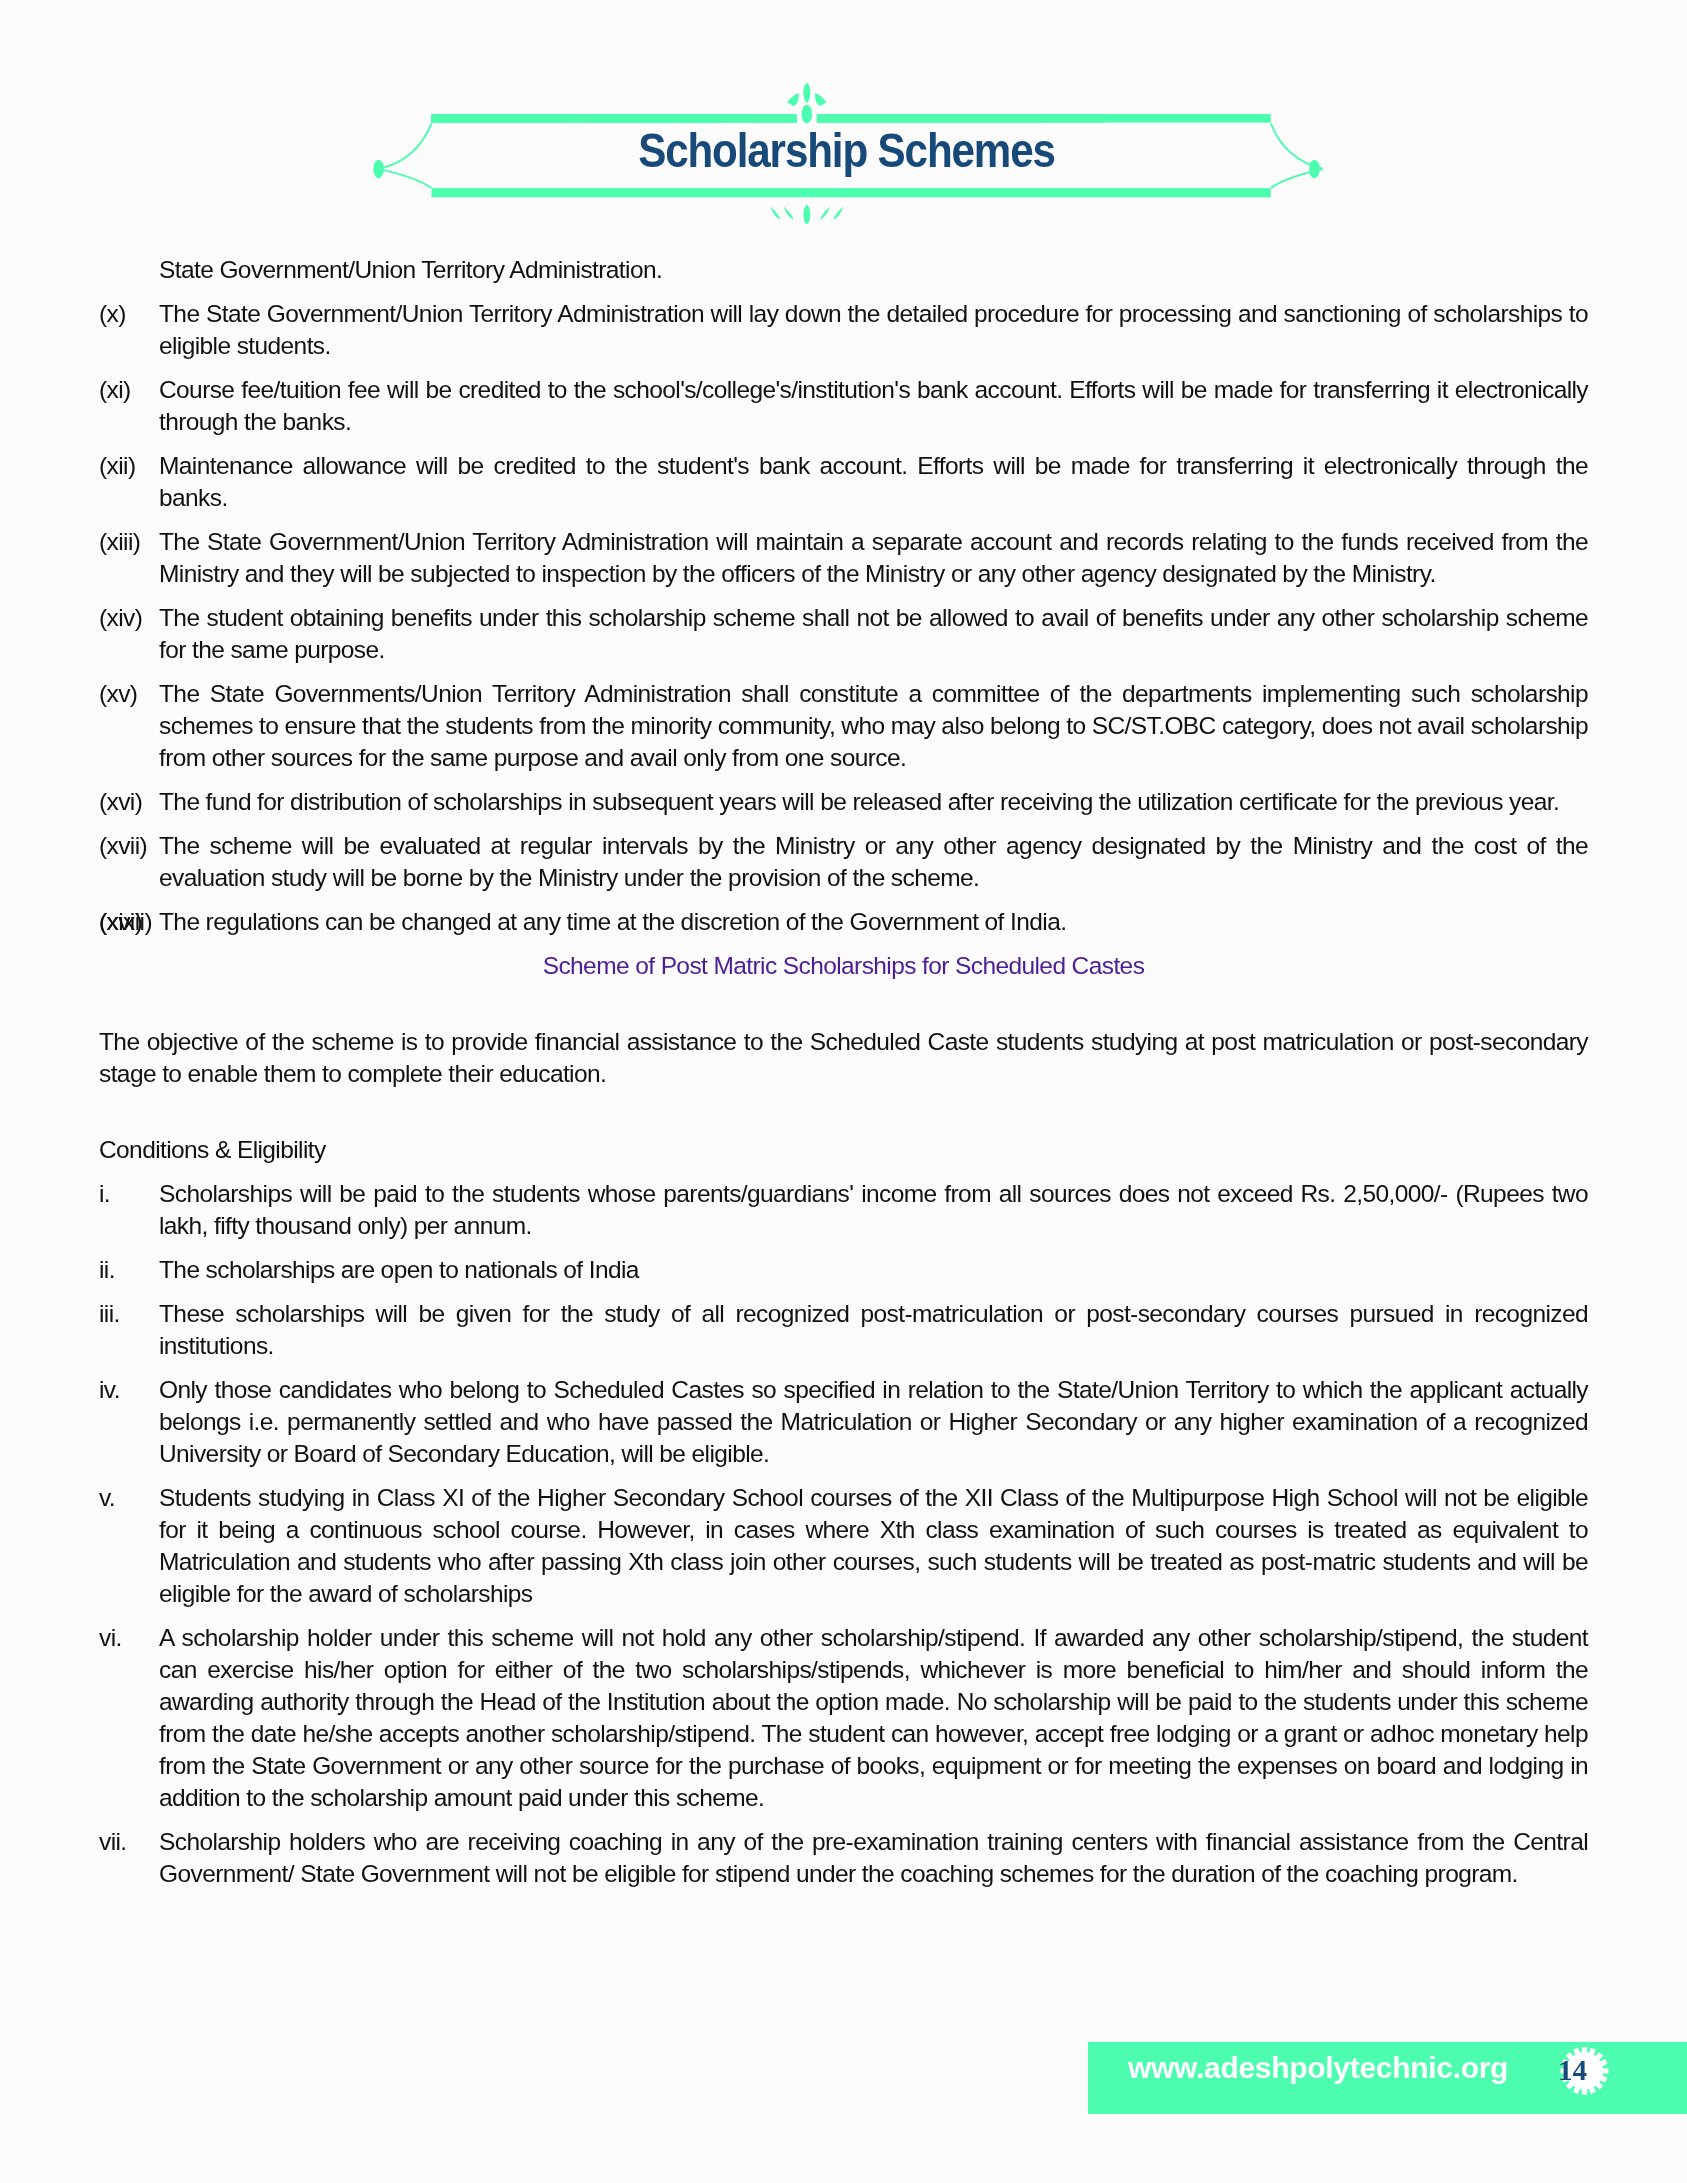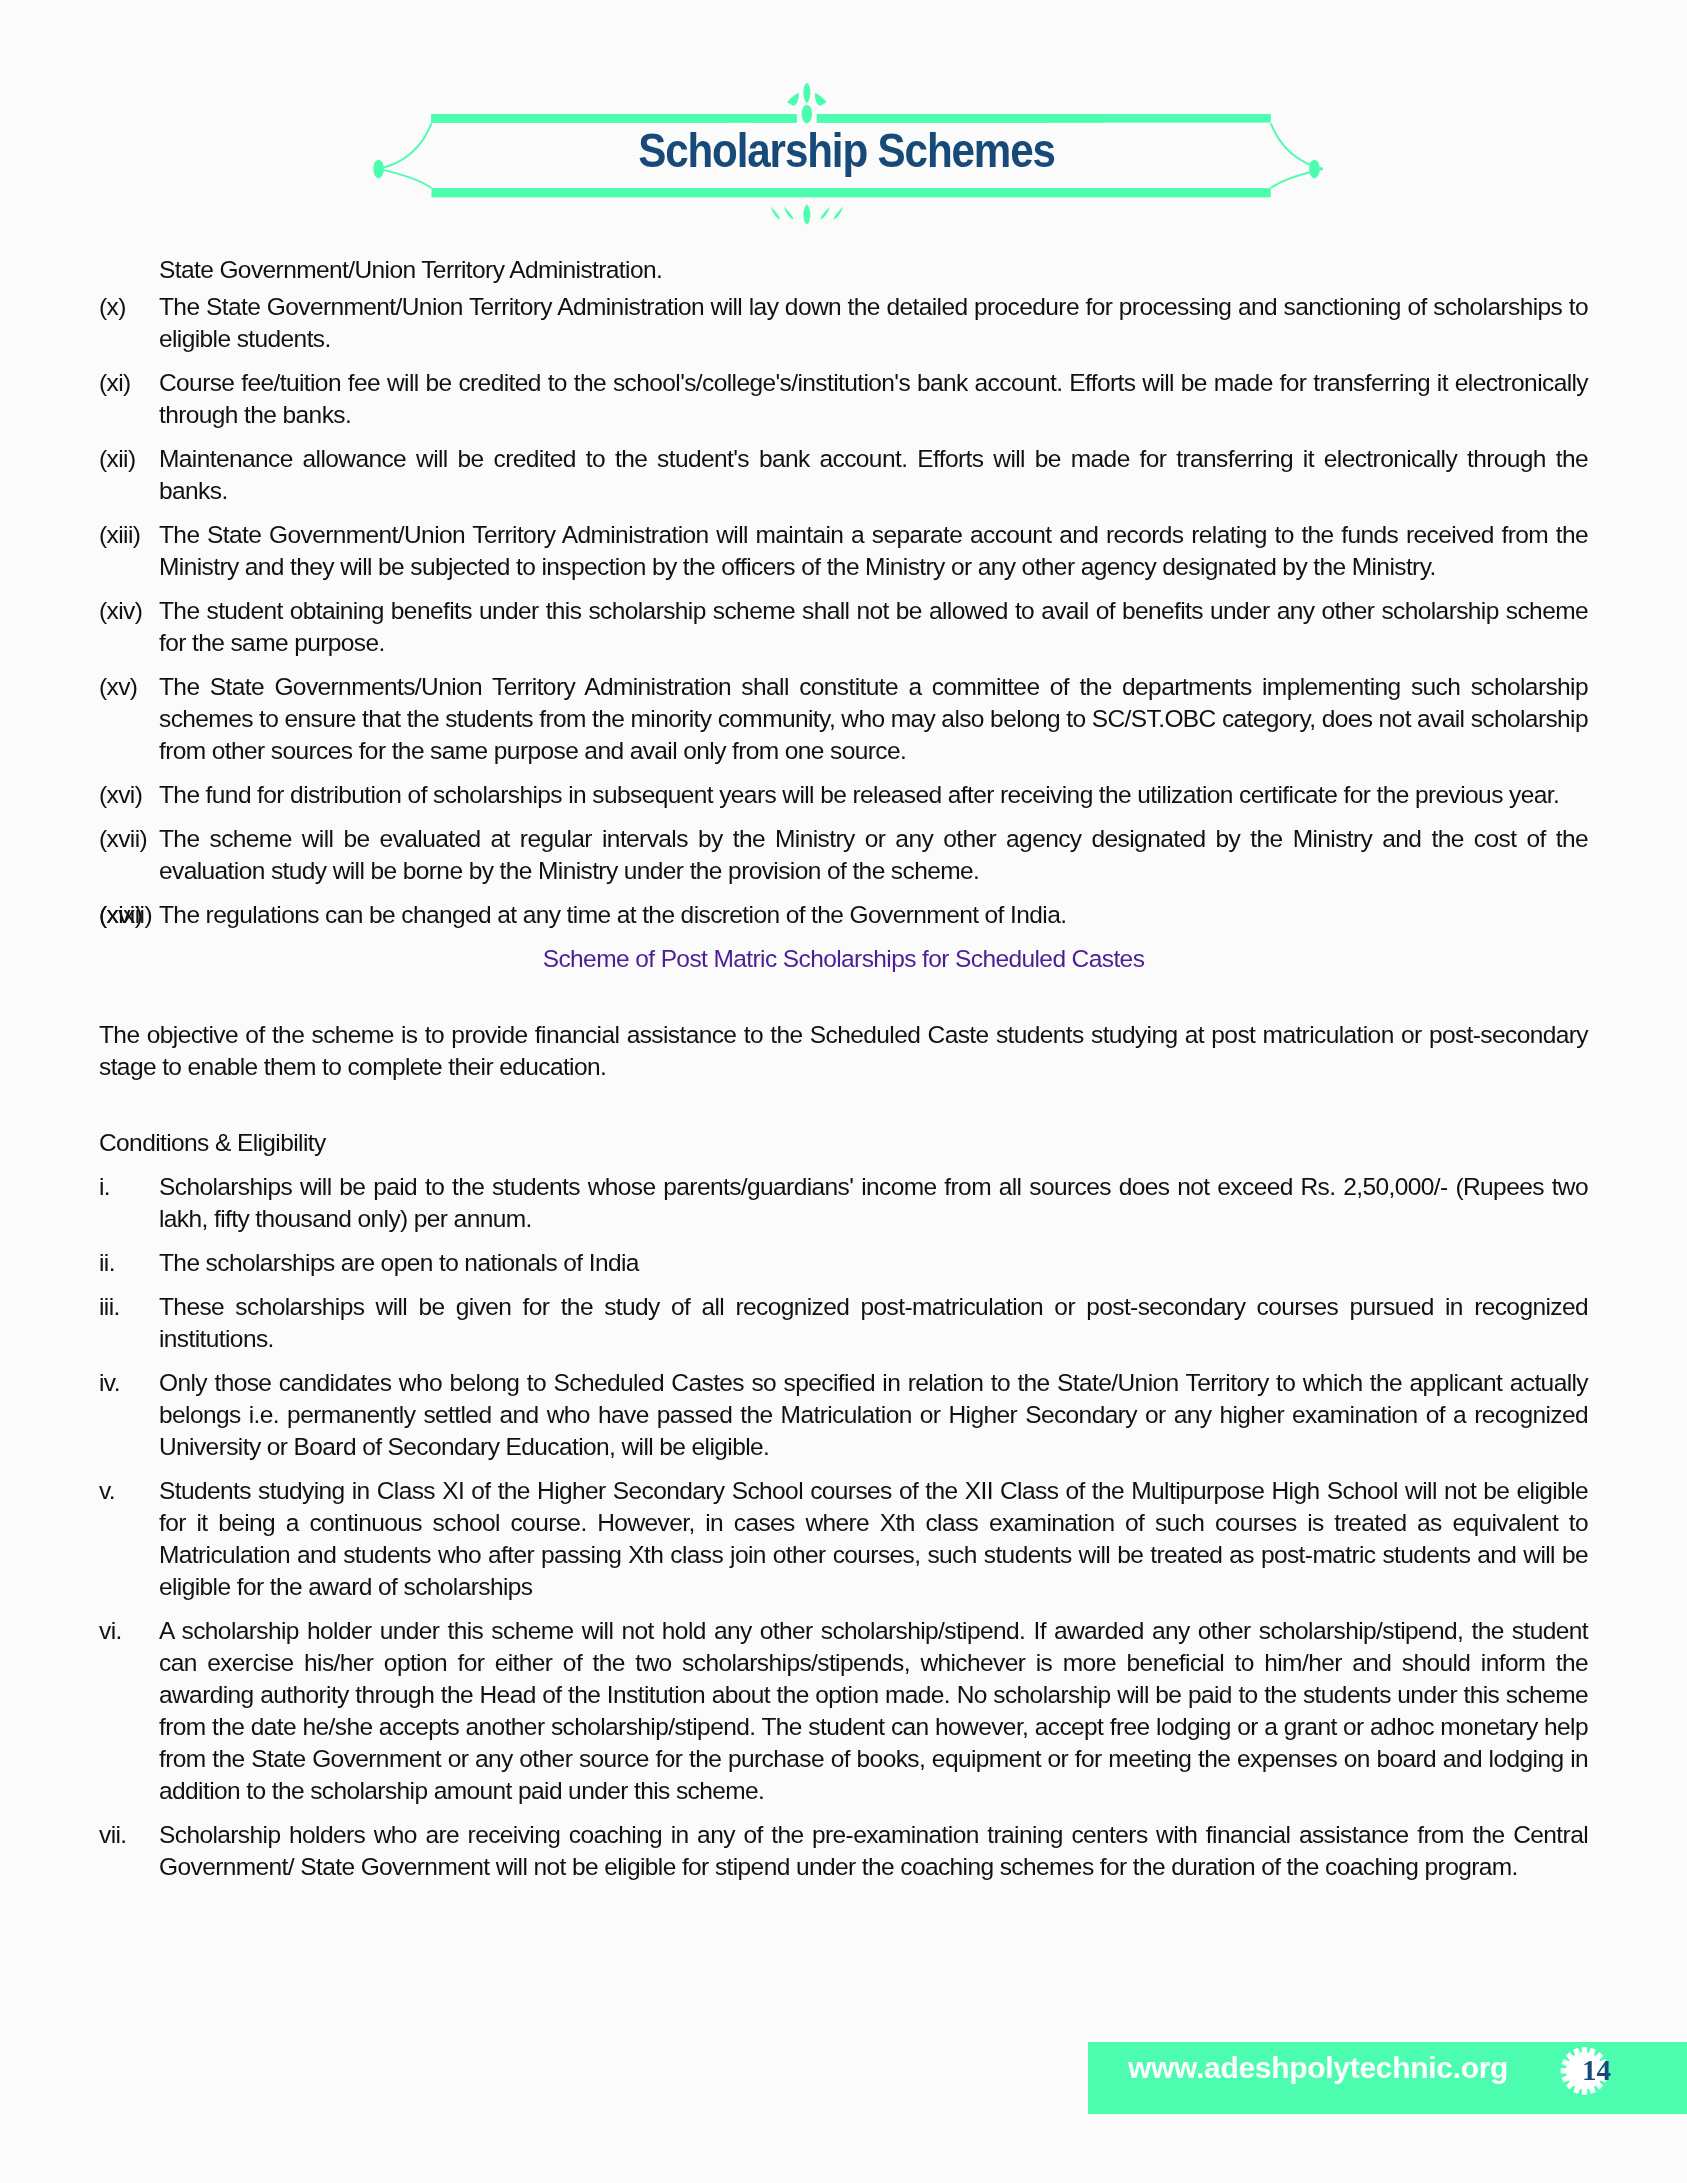"State Government/Union Territory" .cont-line { margin-bottom: 5px -> 12px }
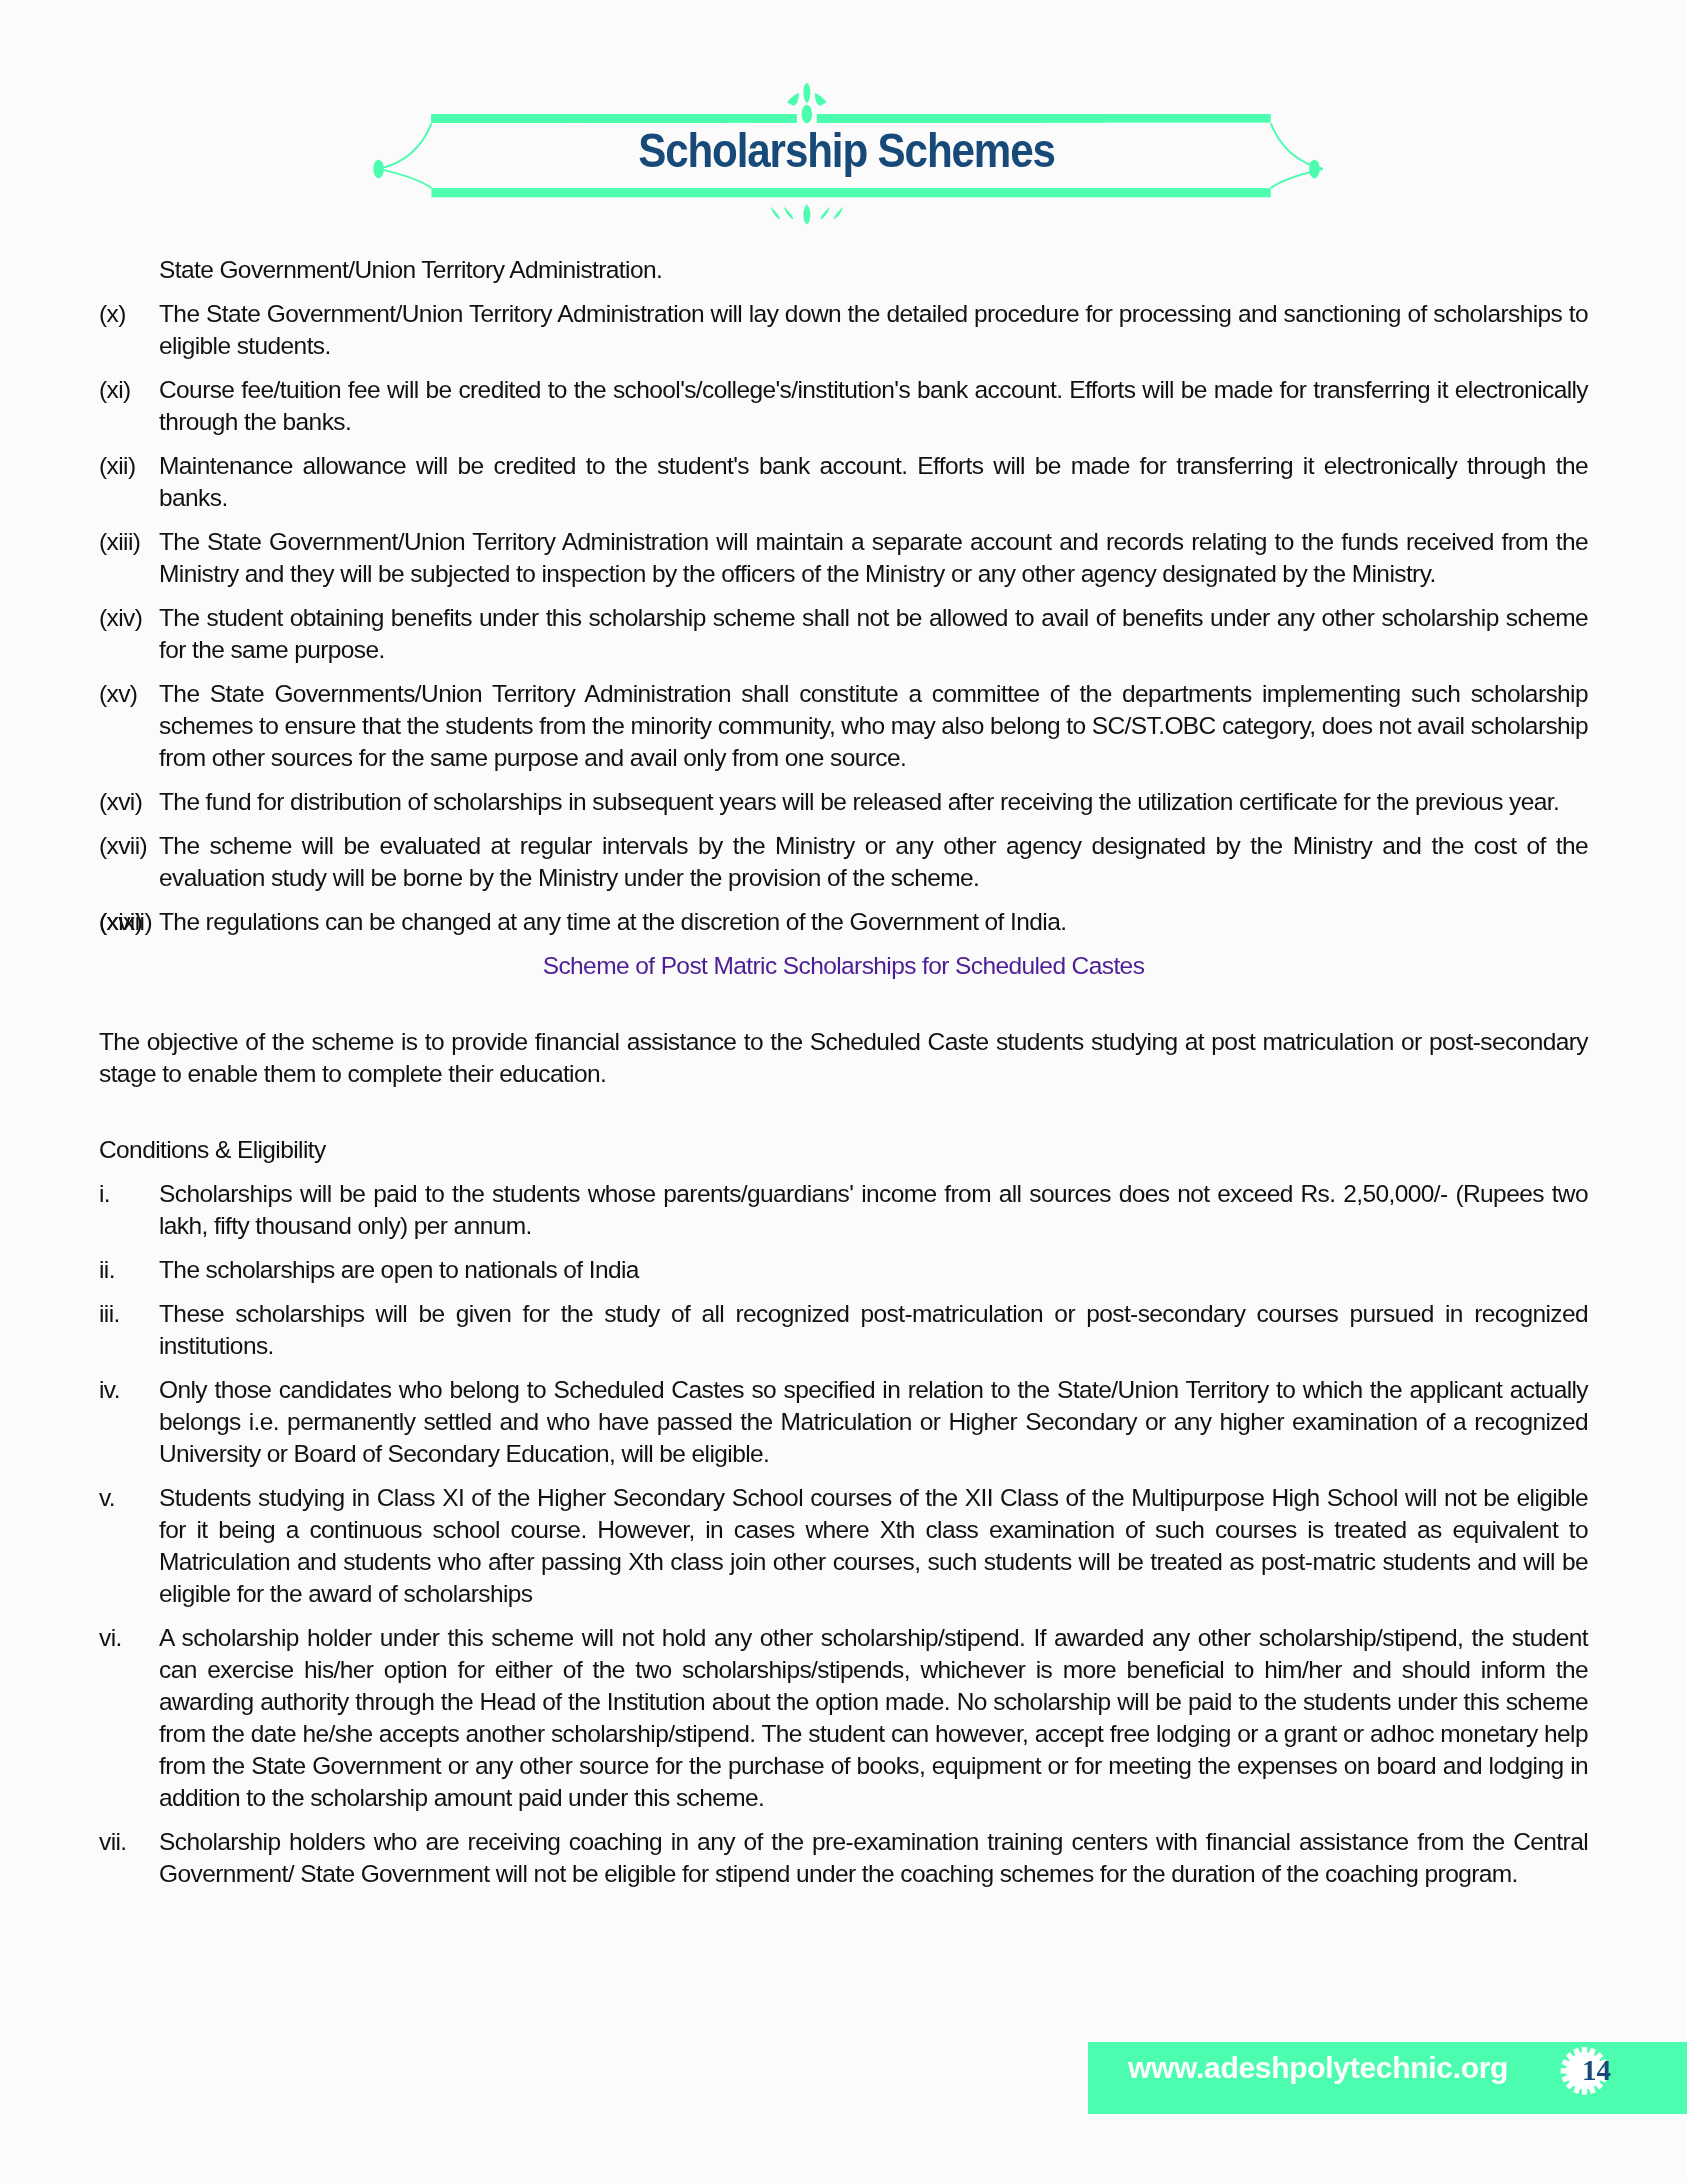"14" .page-num { text-align: right -> left }
